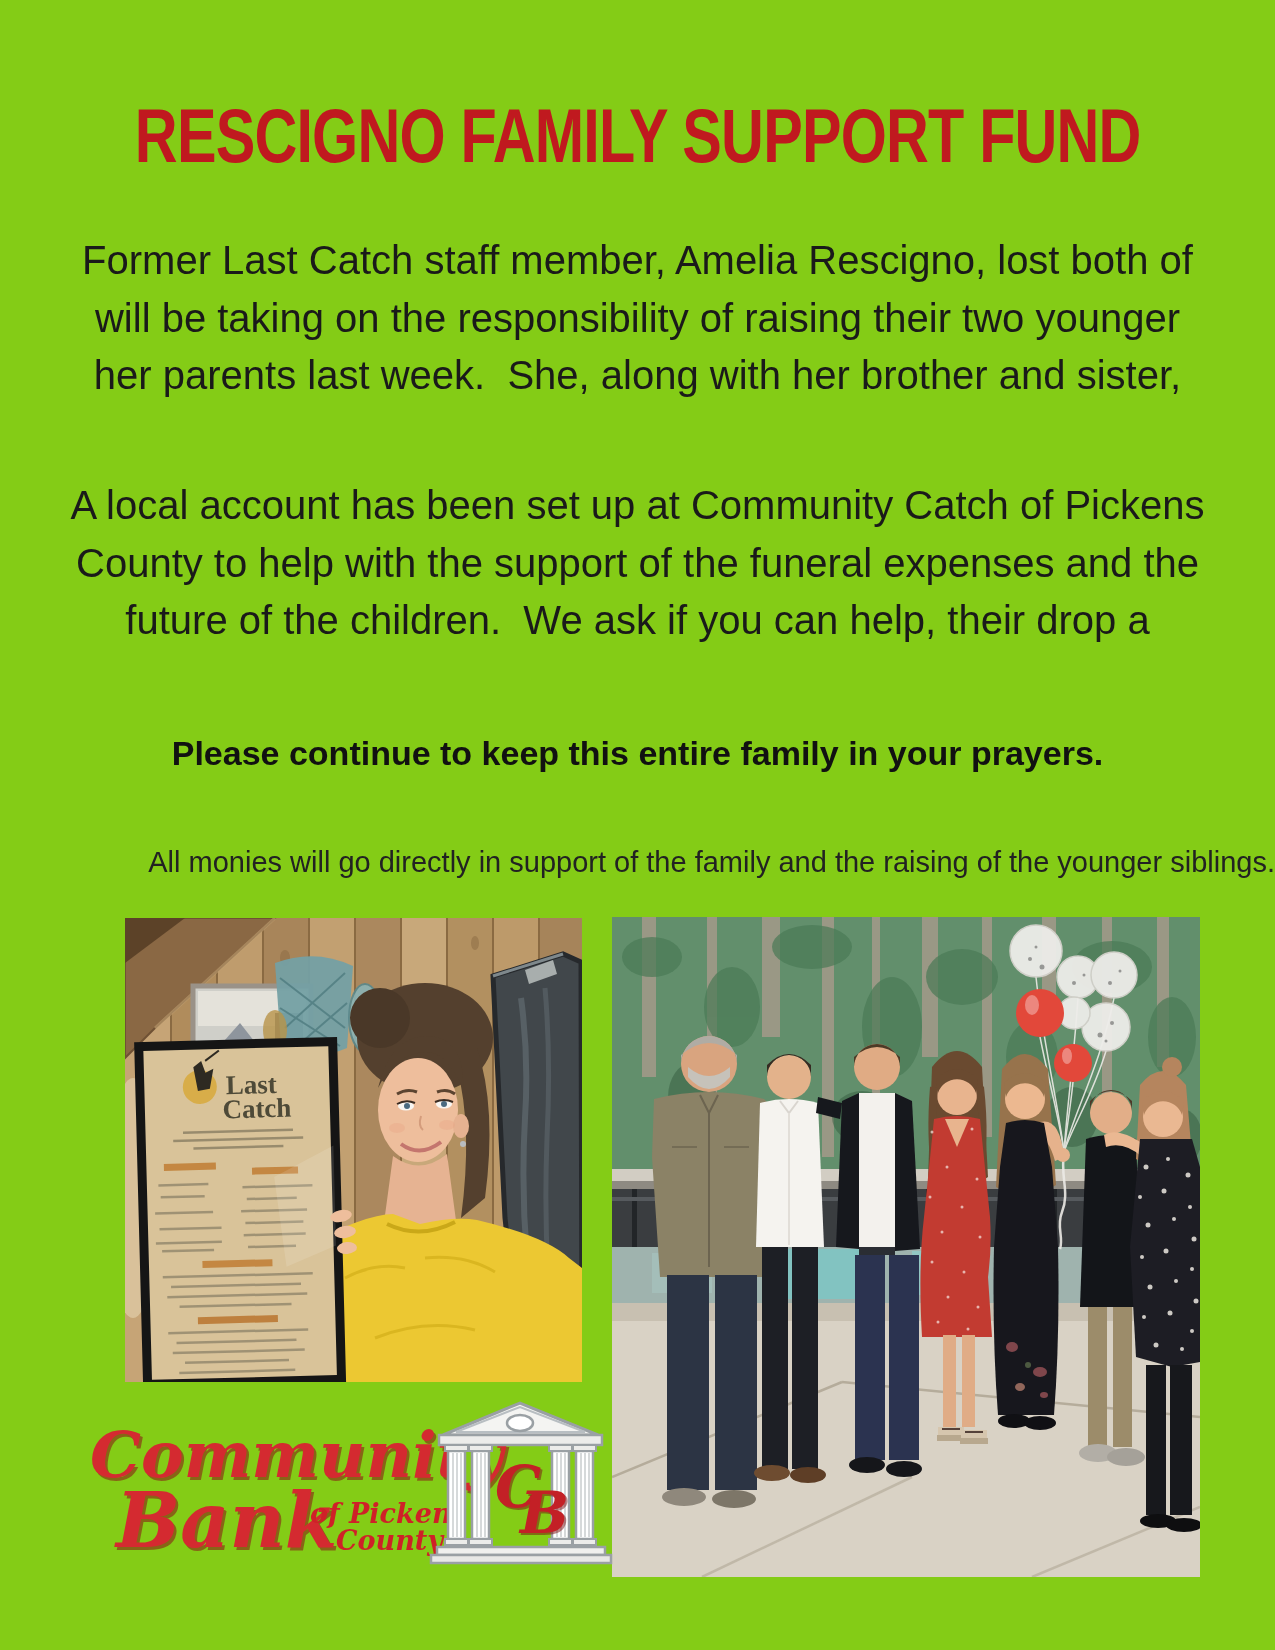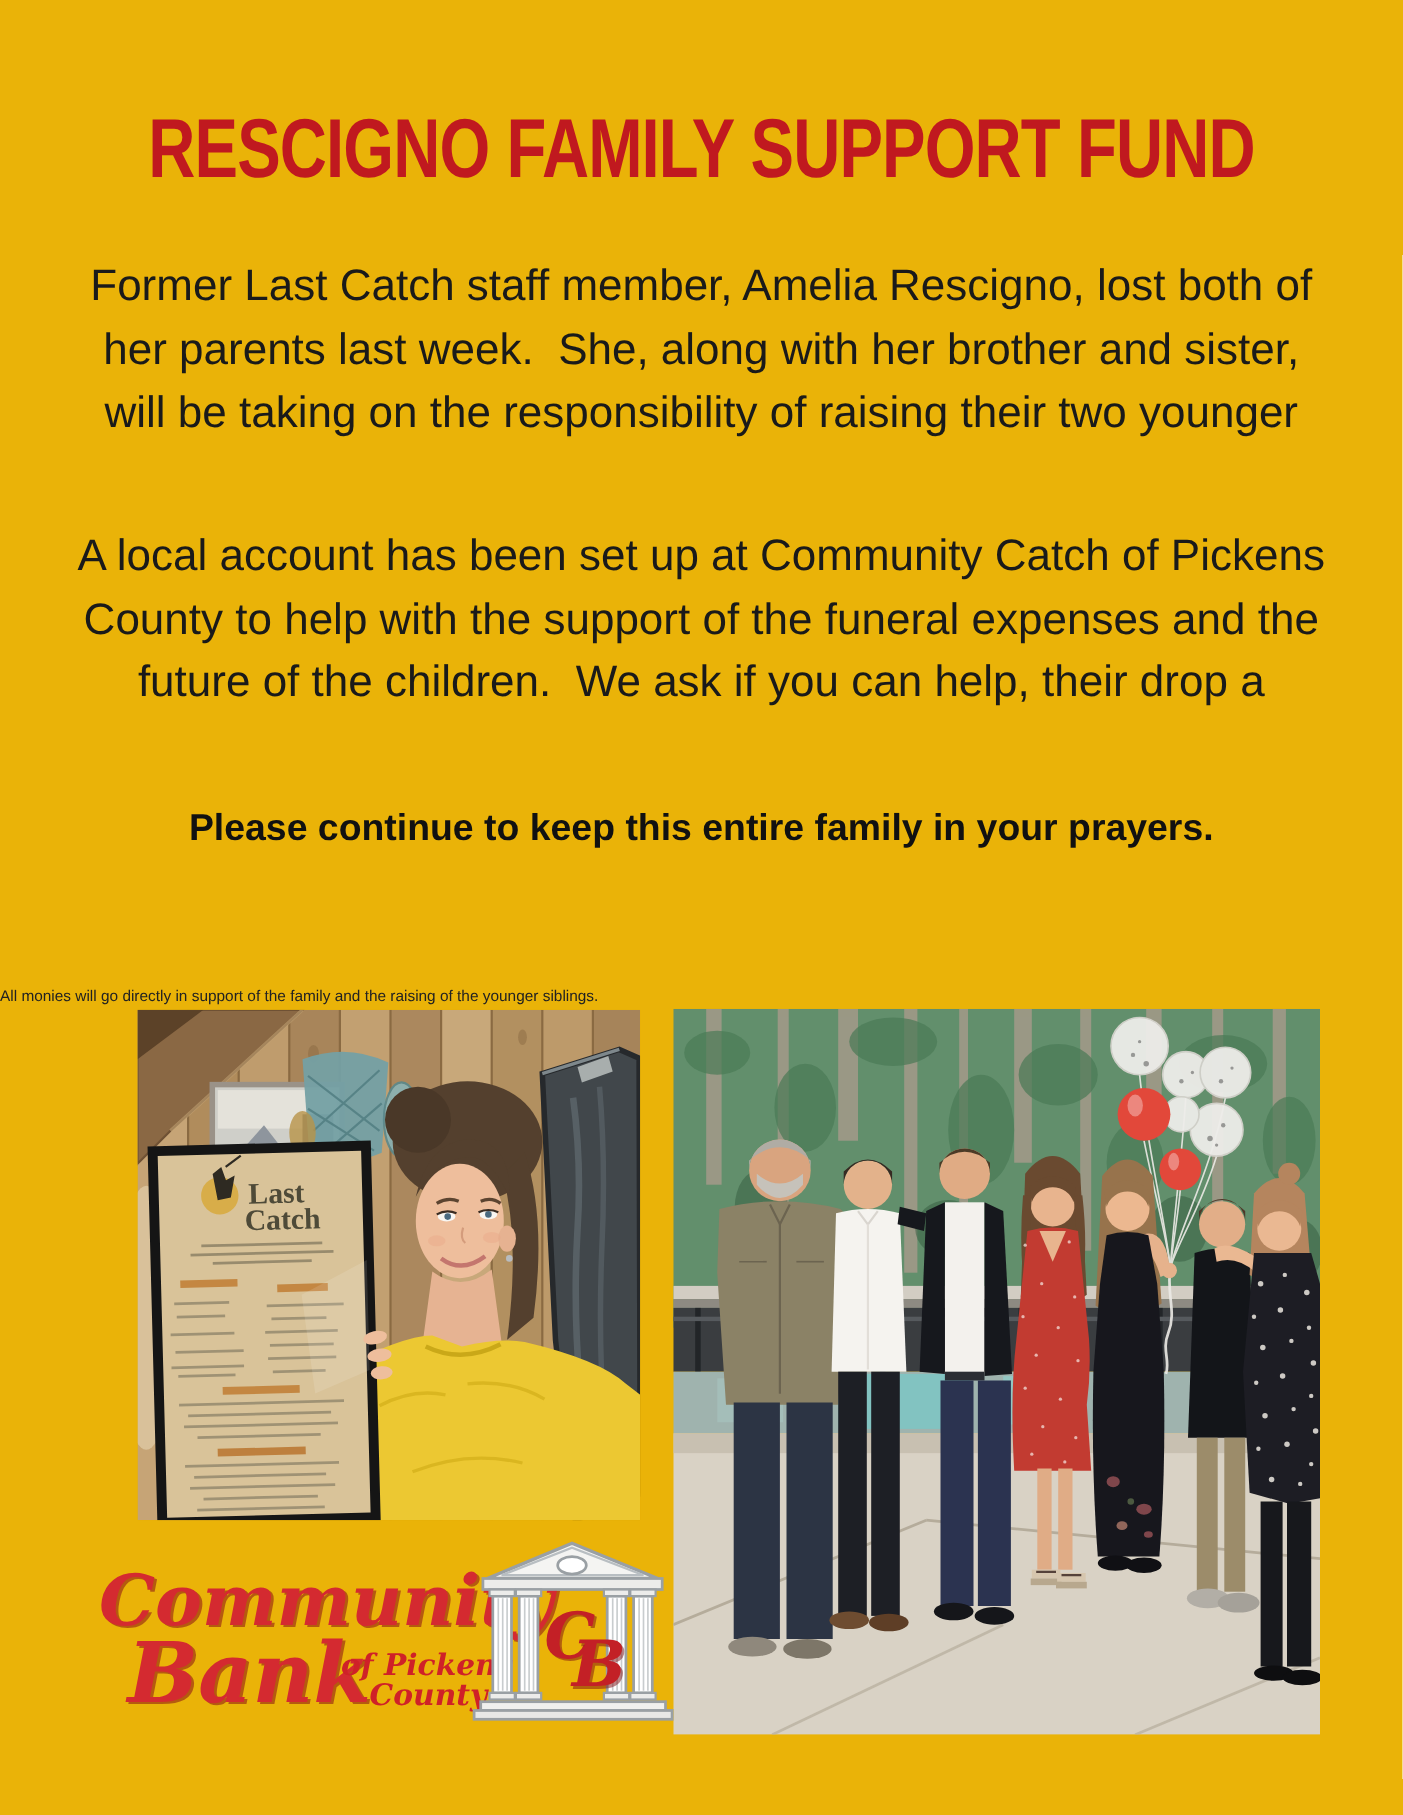"RESCIGNO FAMILY SUPPORT FUND" #page { background: #eab308 -> #84cc16 }
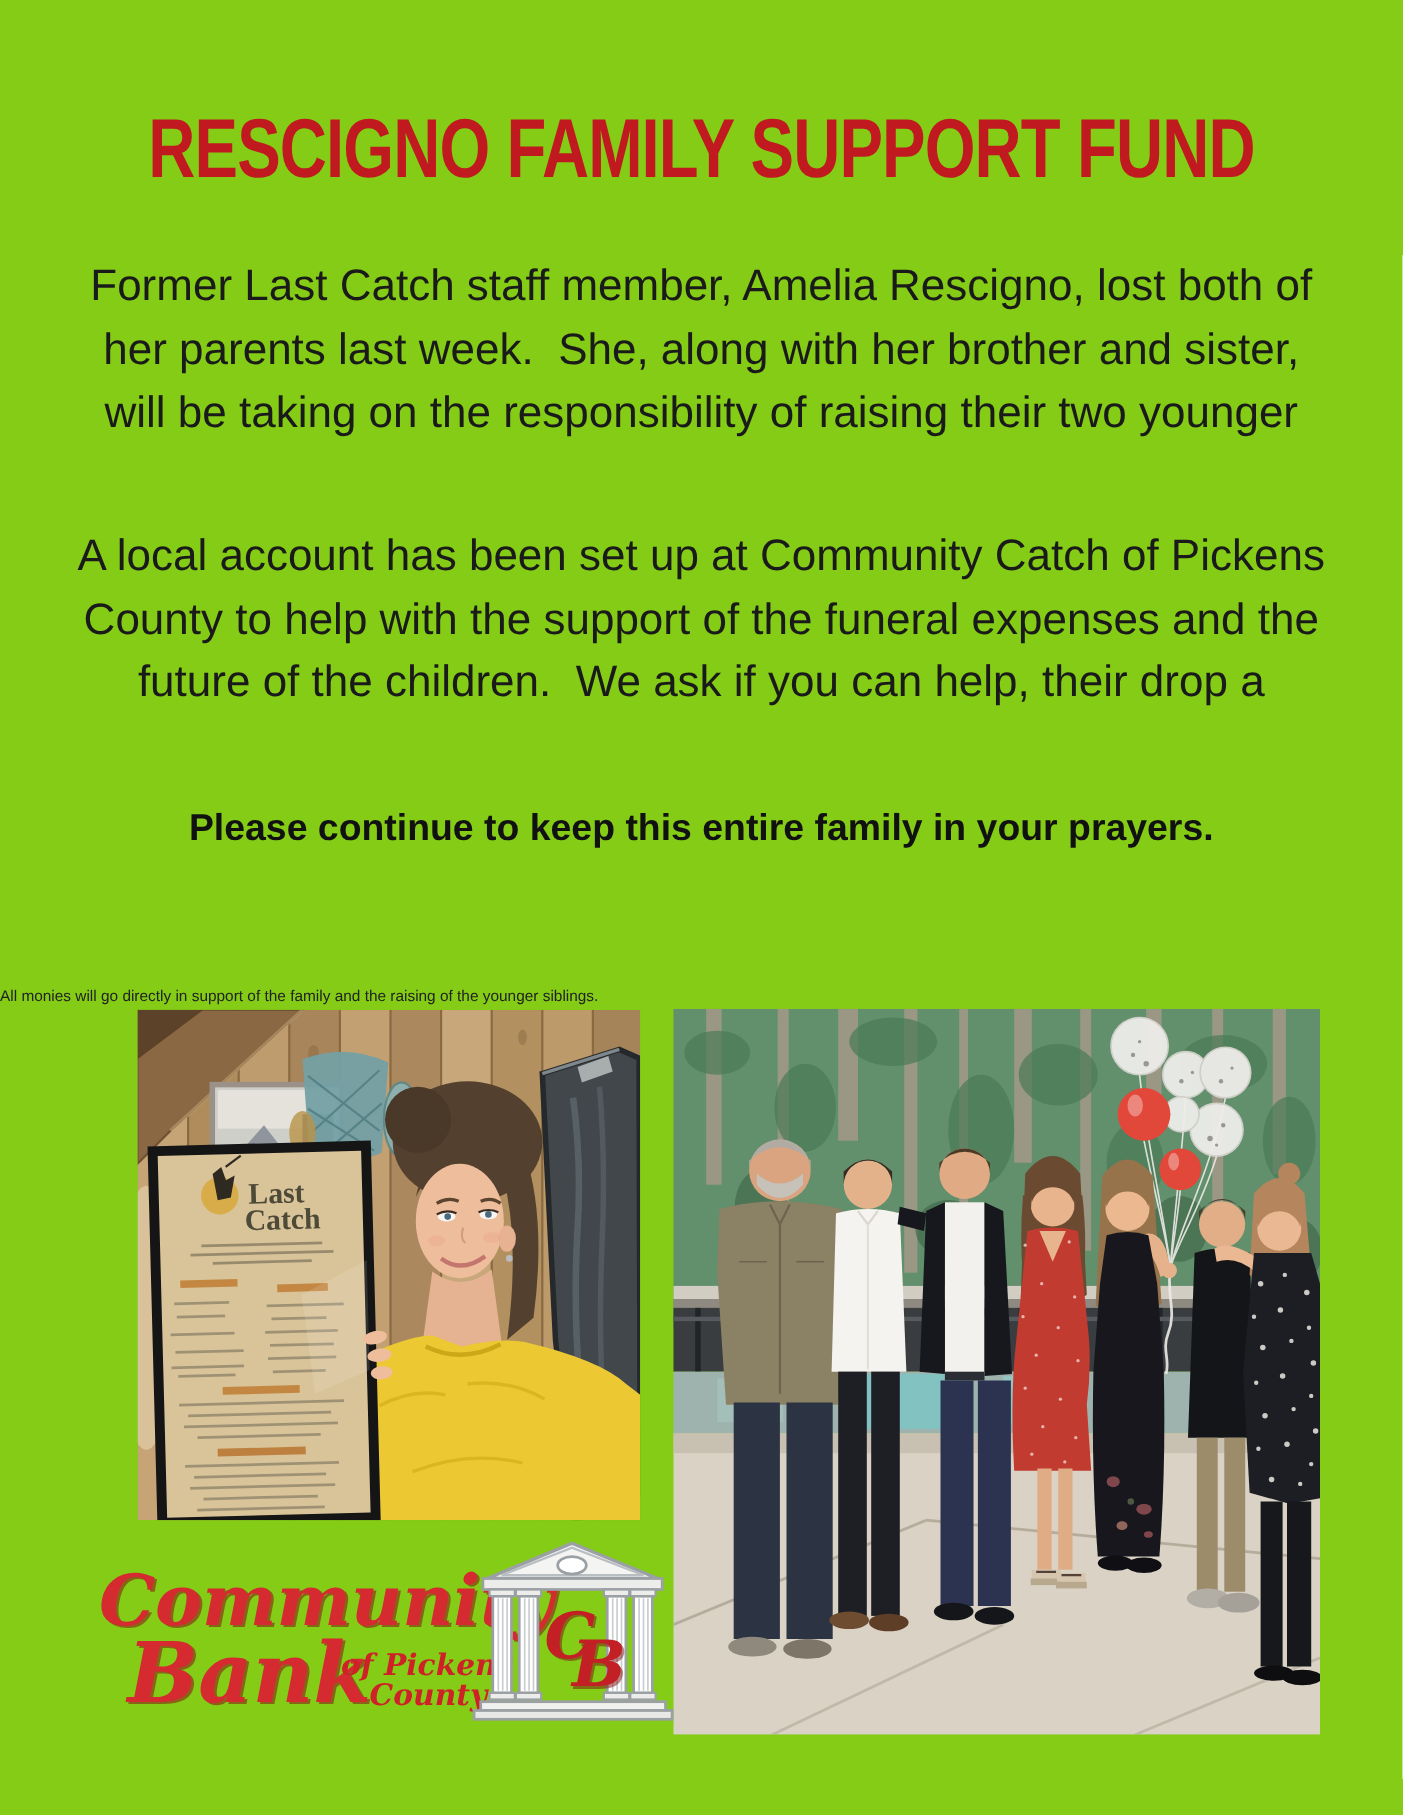"her parents last week. She," div.line { order: before "will be taking on the" -> after "will be taking on the" }
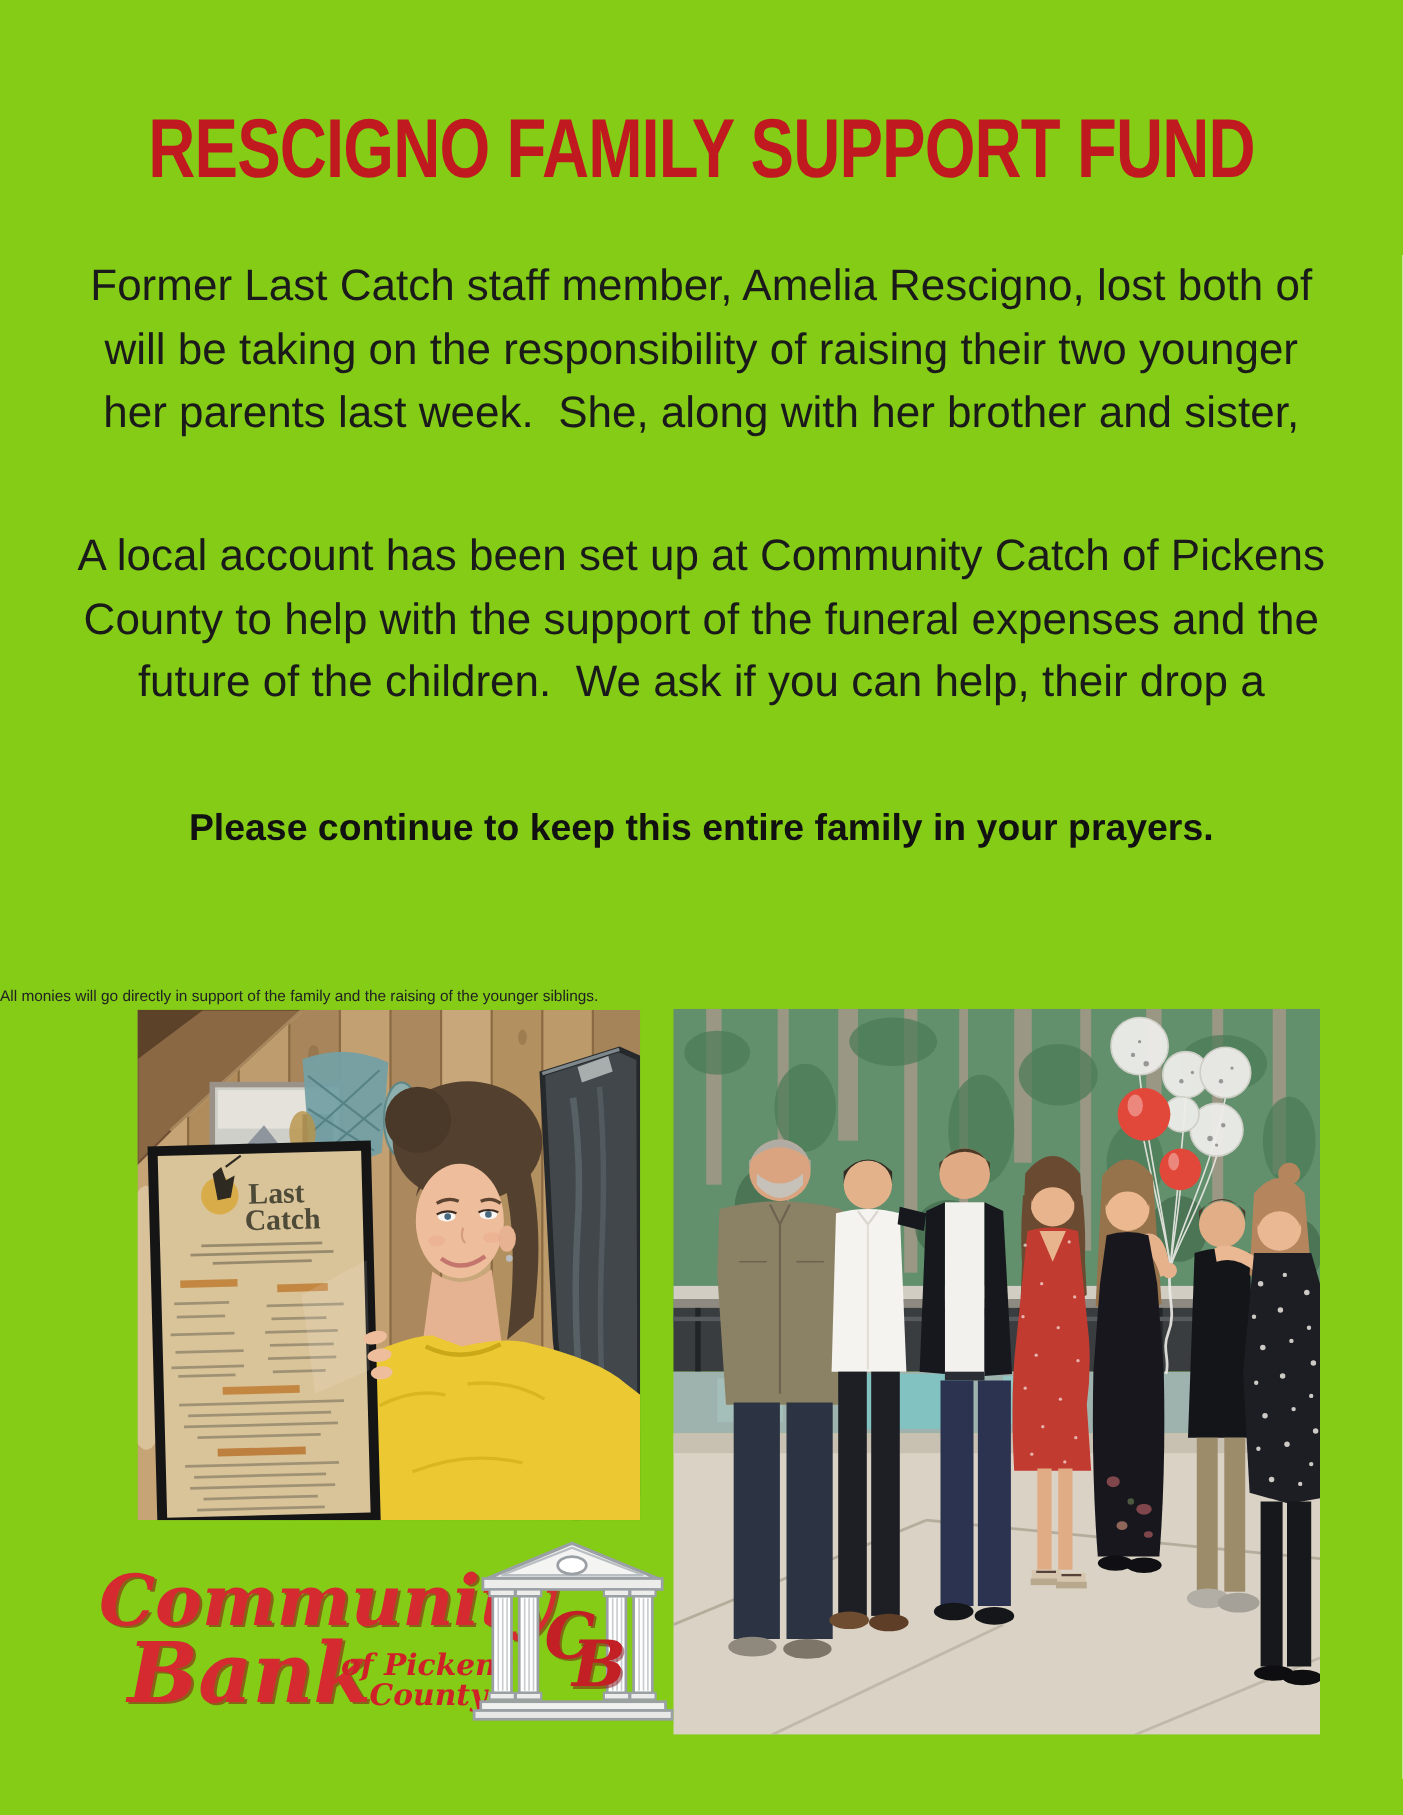"All monies will go directly" #note { font-size: 14px -> 29px; margin-top: 43px -> none; text-align: left -> right }
